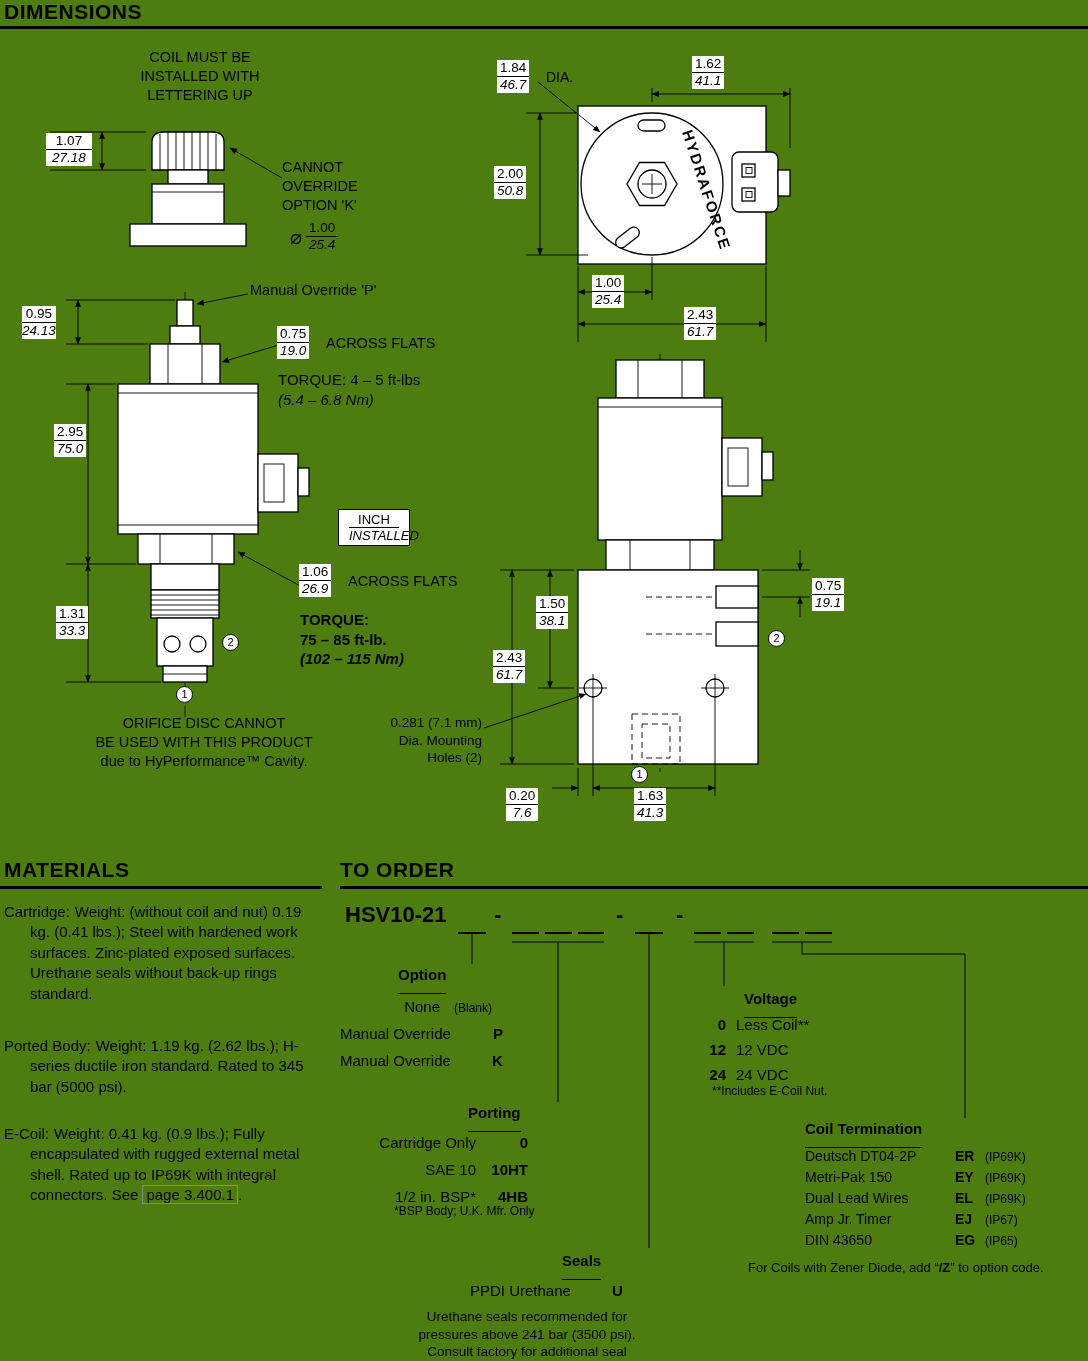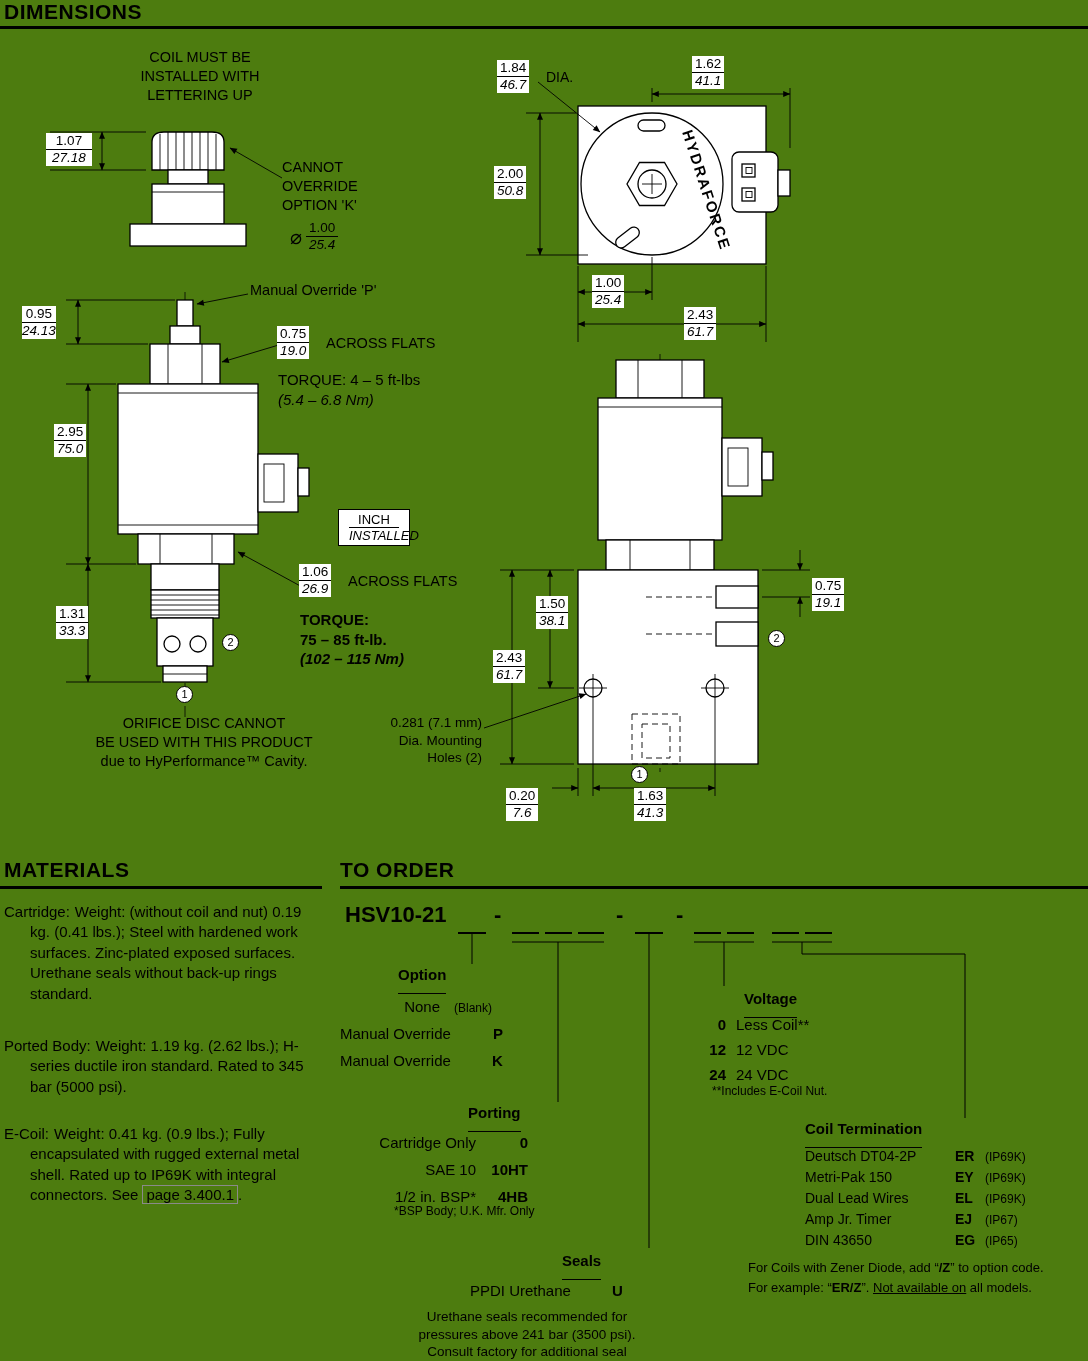"For example: “ER/Z”. Not available" div { html: <div><span>For example: “</span><b>ER/Z</b><span>”. </span><span>Not available on</span><span> all models.</span></div> -> none }
